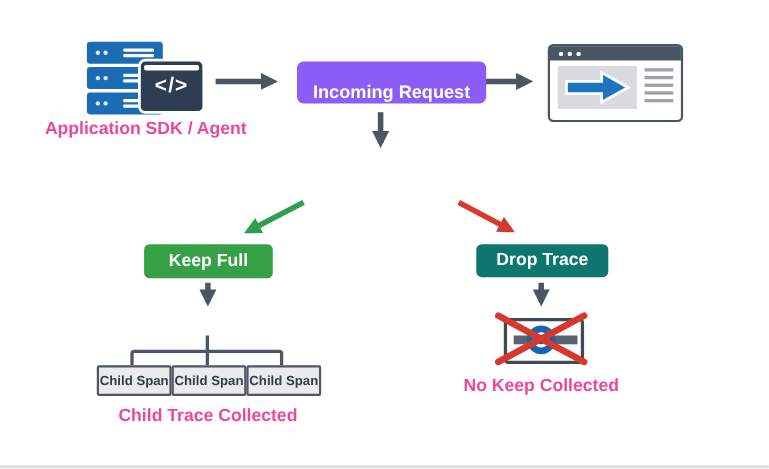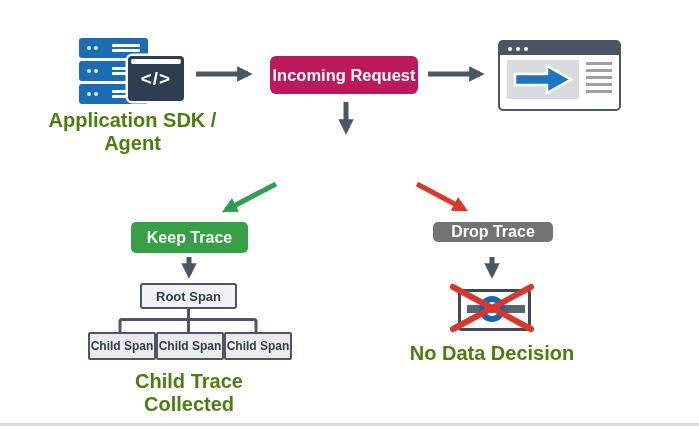"Incoming Request" .node-request { align-items: none -> flex-end; background: #be185d -> #8b5cf6; width: 148px -> 172px }
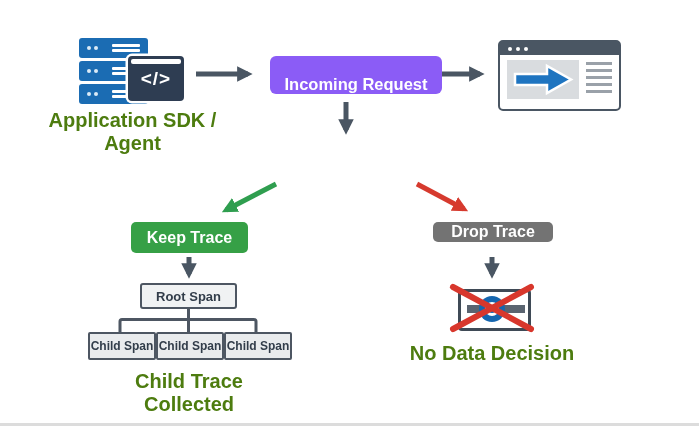"Application SDK / Agent" .caption { color: #4d7c0f -> #ec4899; font-size: 20px -> 16px }
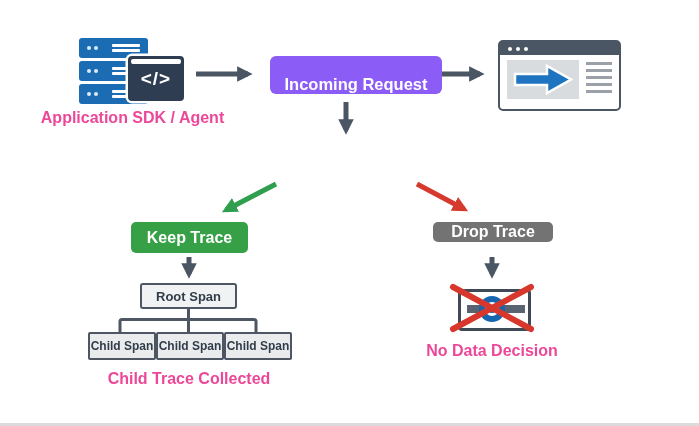"Keep Trace" span { text: Trace -> Full }
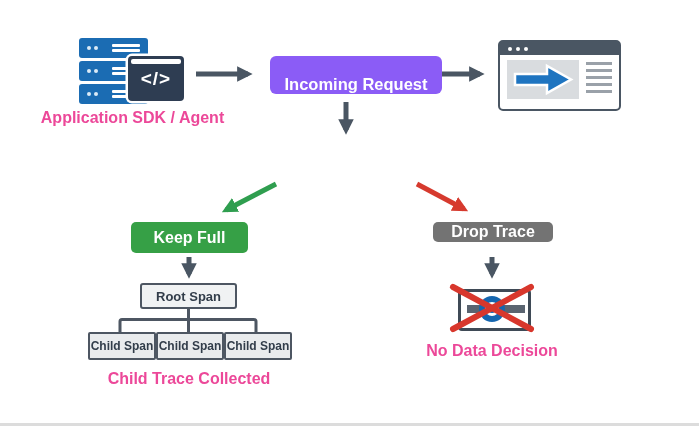"Drop Trace" .node-drop { background: #737373 -> #0f766e; height: 20px -> 30px }
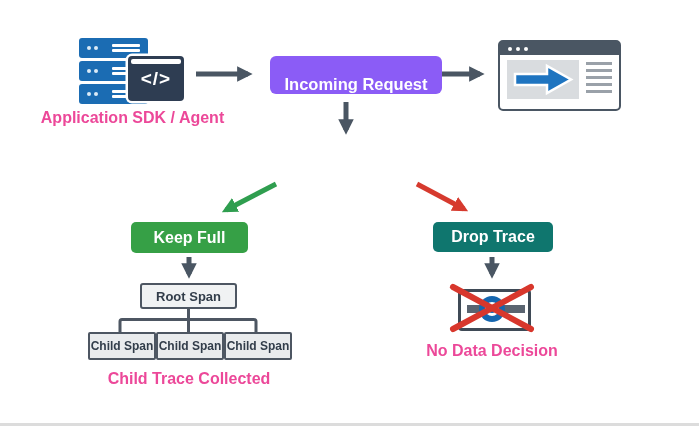"Root Span" div.abs { html: <div> <span>Root Span</span> </div> -> none }
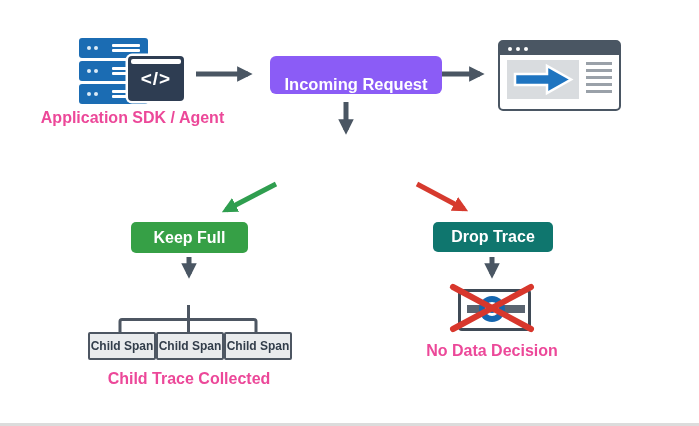"No Data Decision" div.abs { text: Data Decision -> Keep Collected }
